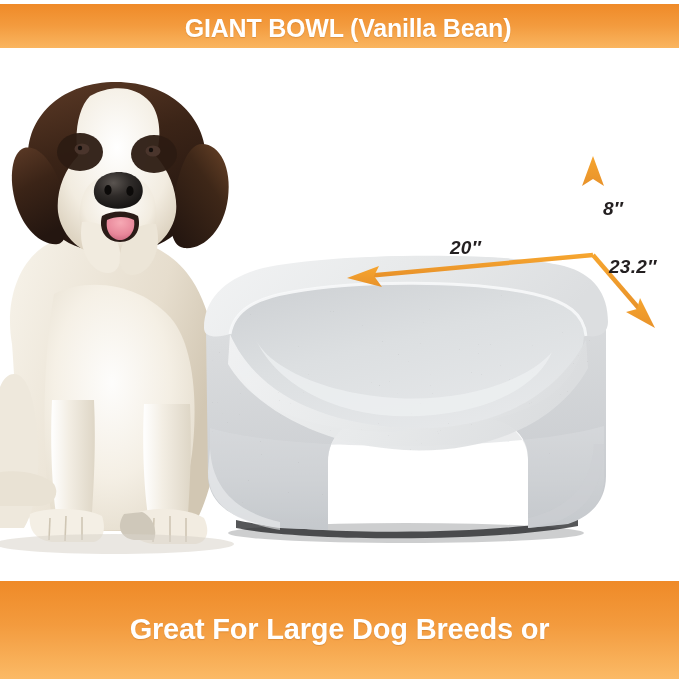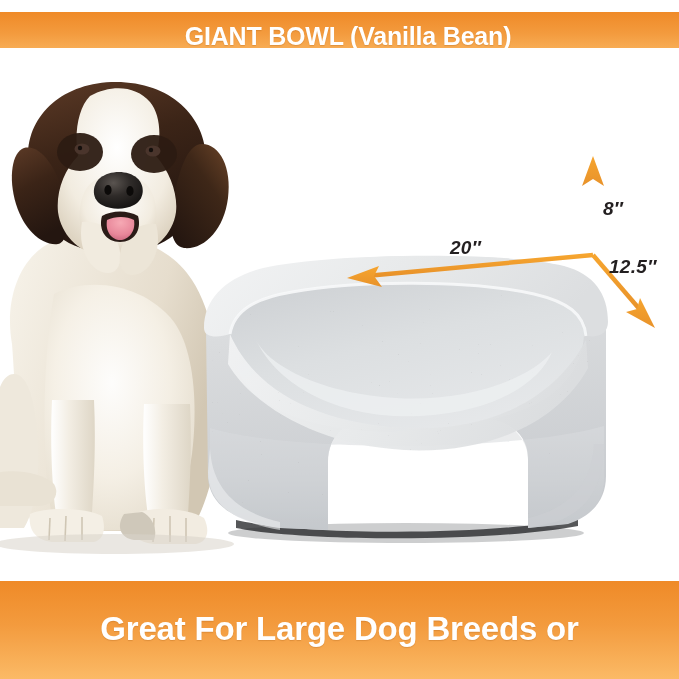"GIANT BOWL (Vanilla Bean)" #header-banner { top: 12px -> 4px }
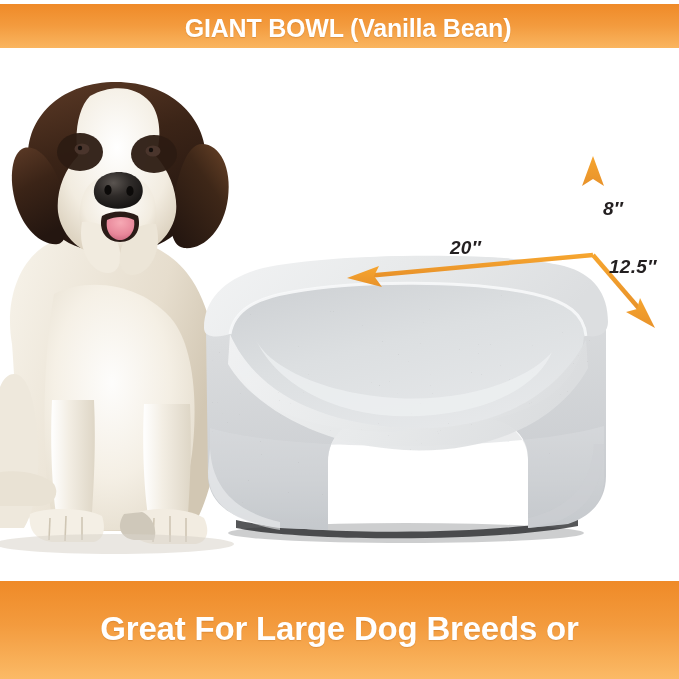"12.5″" span.dim-label { text: 12.5 -> 23.2 }
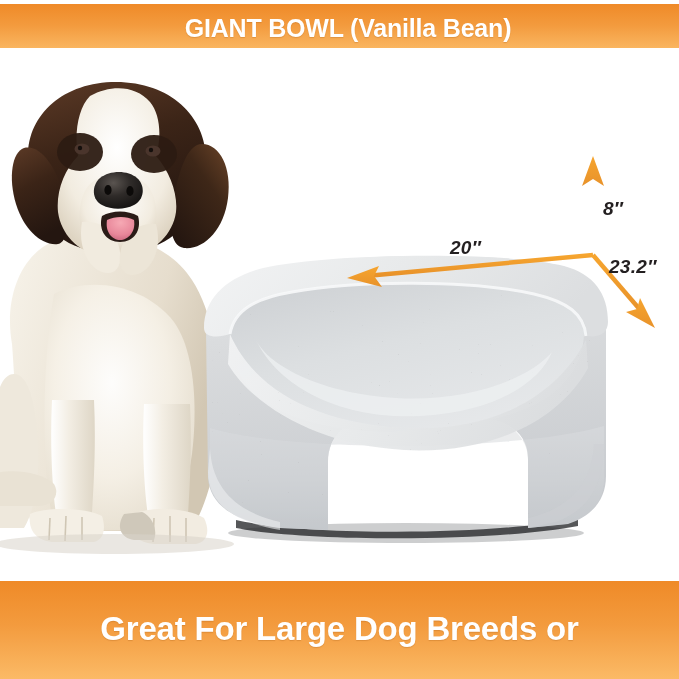"Great For Large Dog Breeds" .footer-line { font-size: 33px -> 29px }
